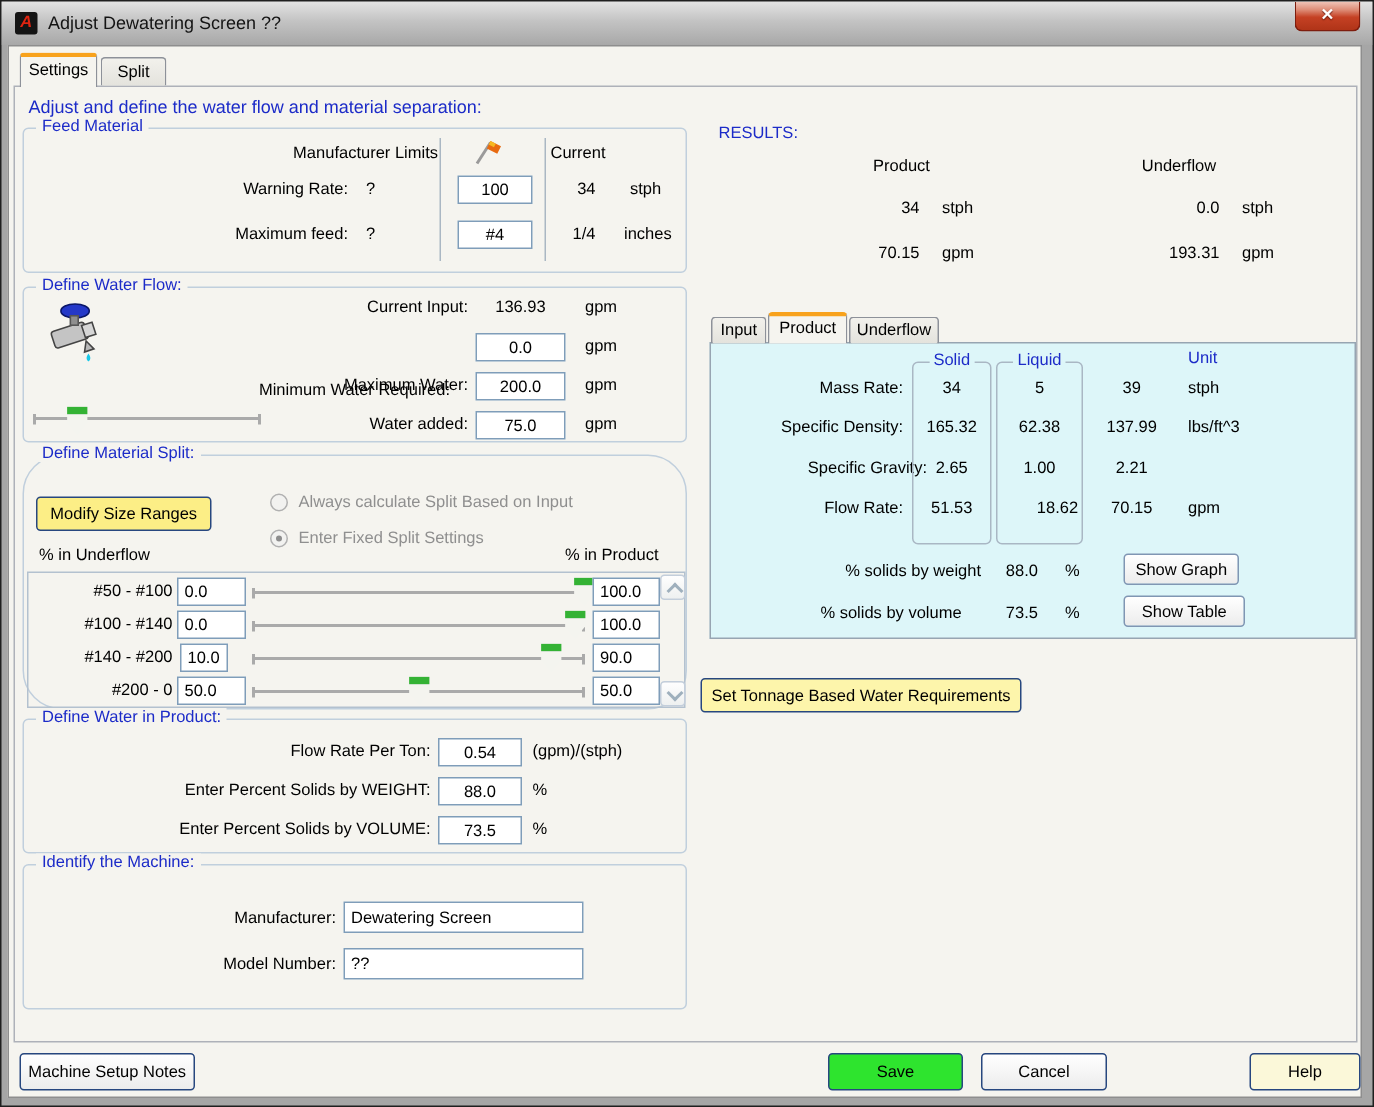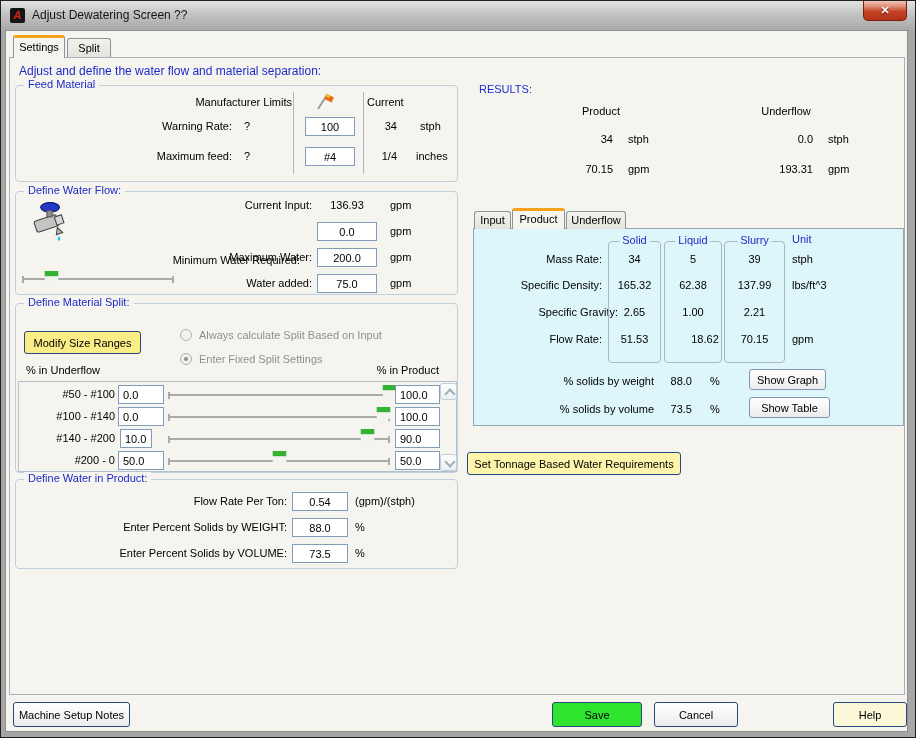"Slurry" div.colfs { html: <div> <span>Slurry</span> </div> -> none }
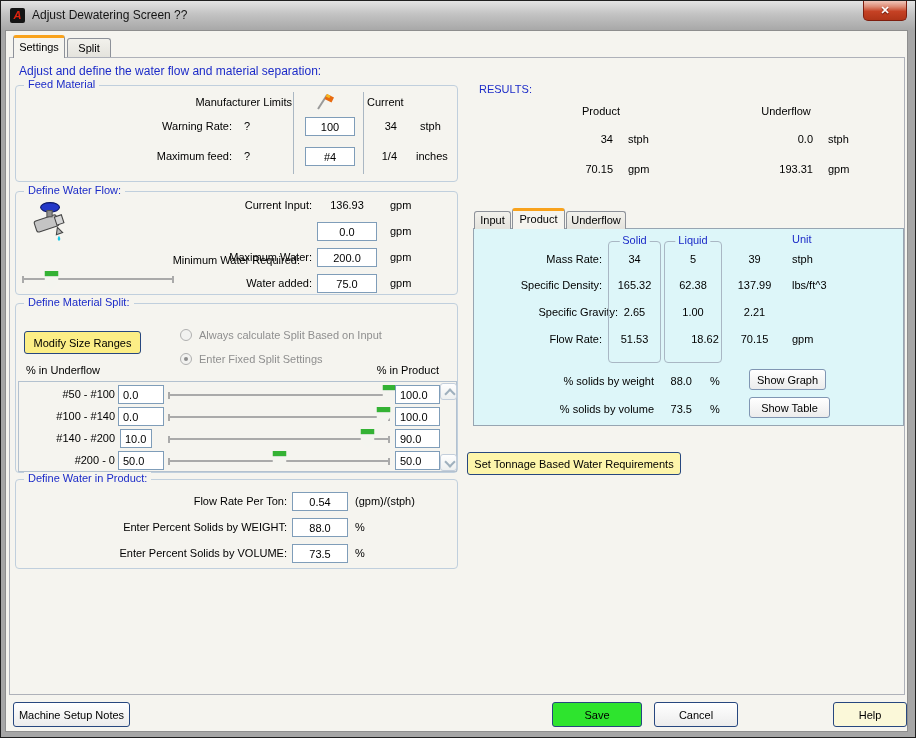"Define Material Split:" div.fs { border-radius: none -> 26px }
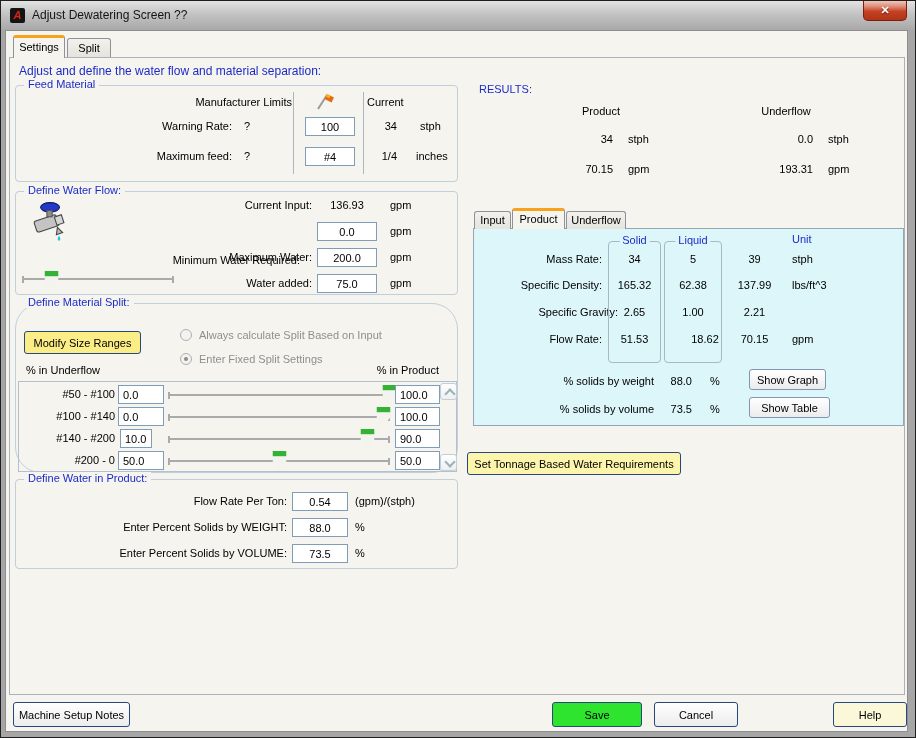"% solids by volume" div.t { text-align: none -> center }
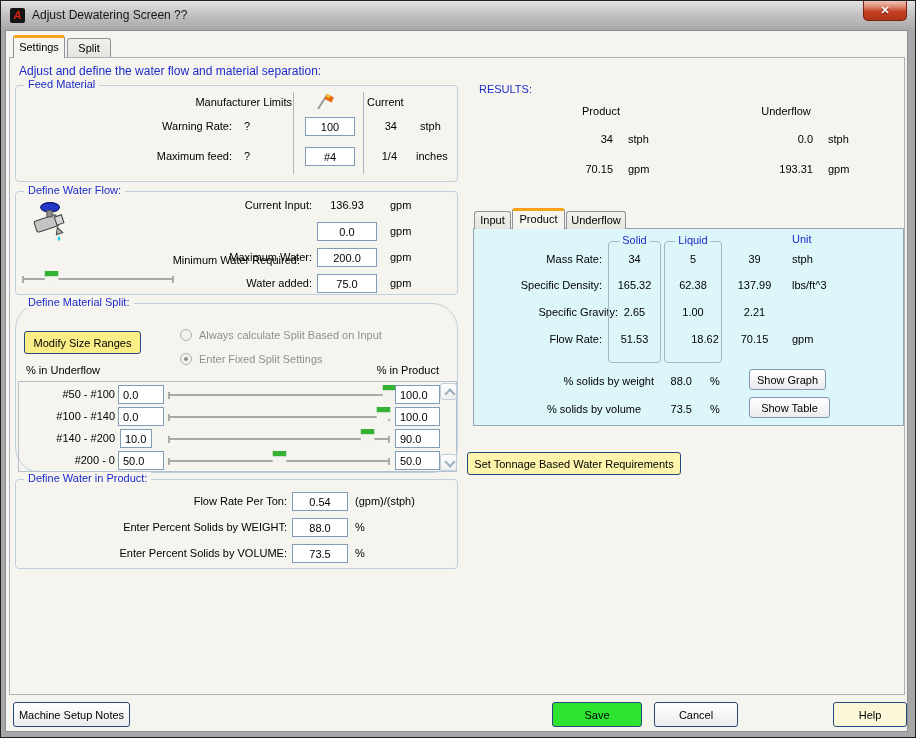"Identify the Machine:" div.fs { html: none -> <div> <span>Identify the Machine:</span> <div>Manufacturer:</div> <input> <div>Model Number:</div> <input> </div> }
